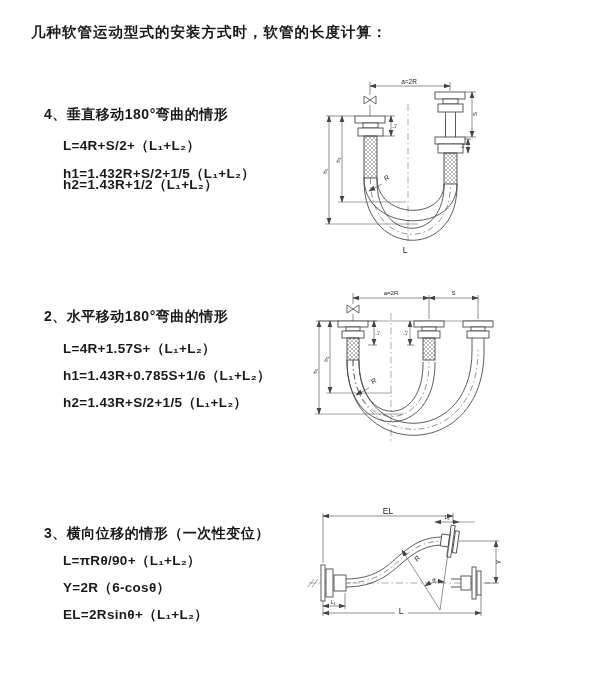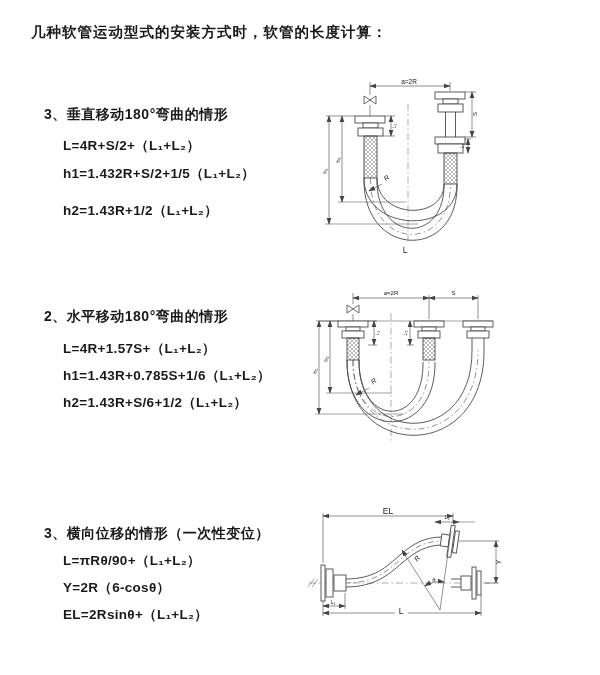"3、垂直移动180°弯曲的情形" div.sec-heading { text: 3 -> 4 }
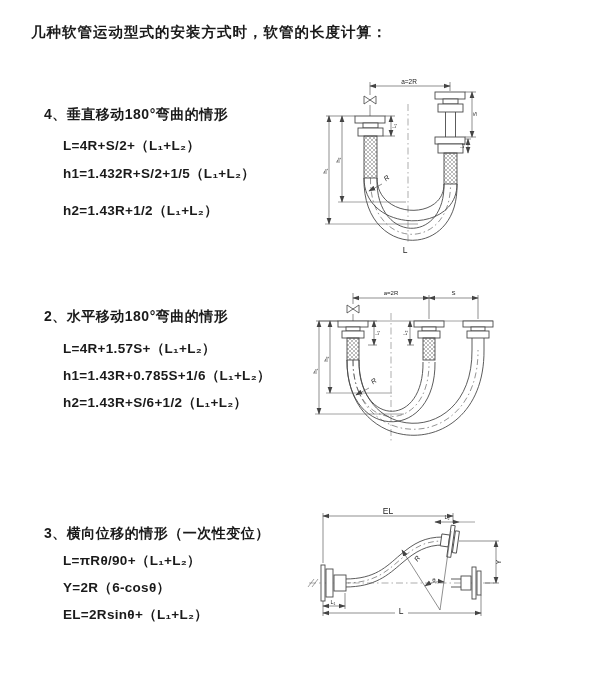"h2=1.43R+1/2（L₁+L₂）" div.formula { top: 202px -> 176px }
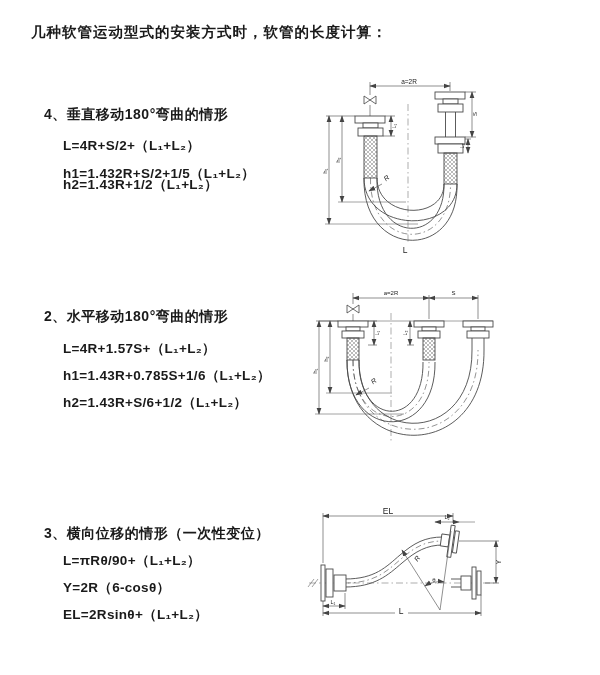"h2=1.43R+S/6+1/2（L₁+L₂）" div.formula { text: 1.43R+S/6+1/2 -> 1.43R+S/2+1/5 }
